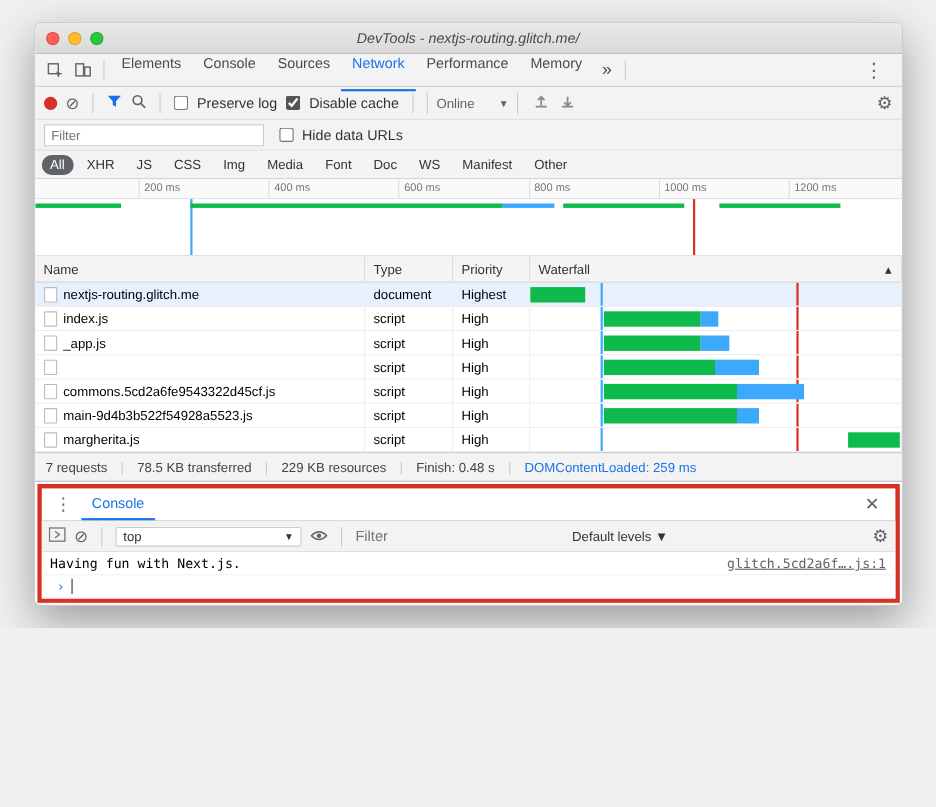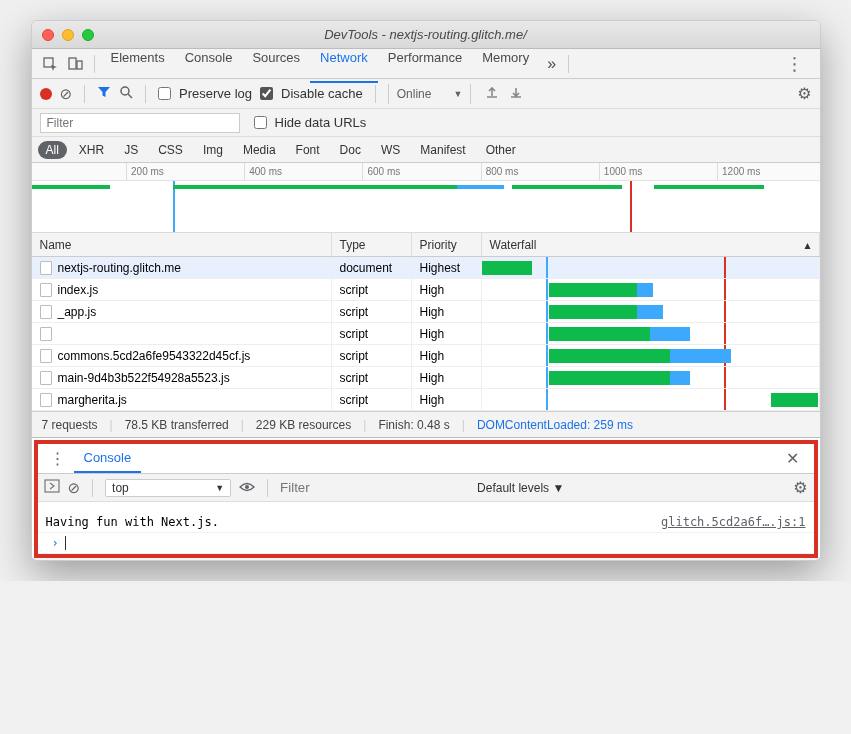"top" .ctx-sel { width: 126px -> 169px }
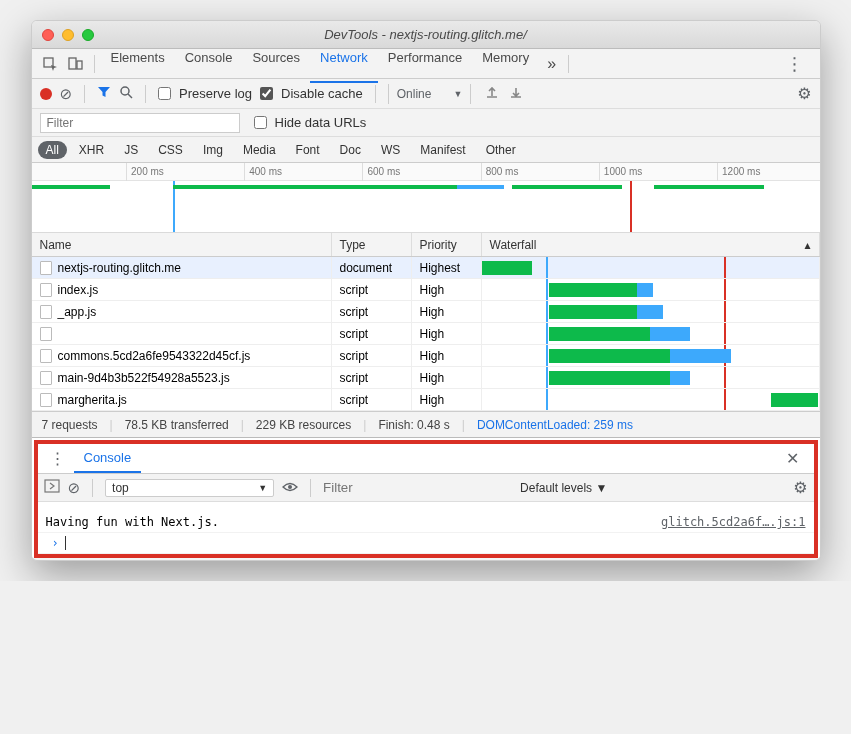"Having fun with Next.js." .console-body { margin-top: 10px -> none }
